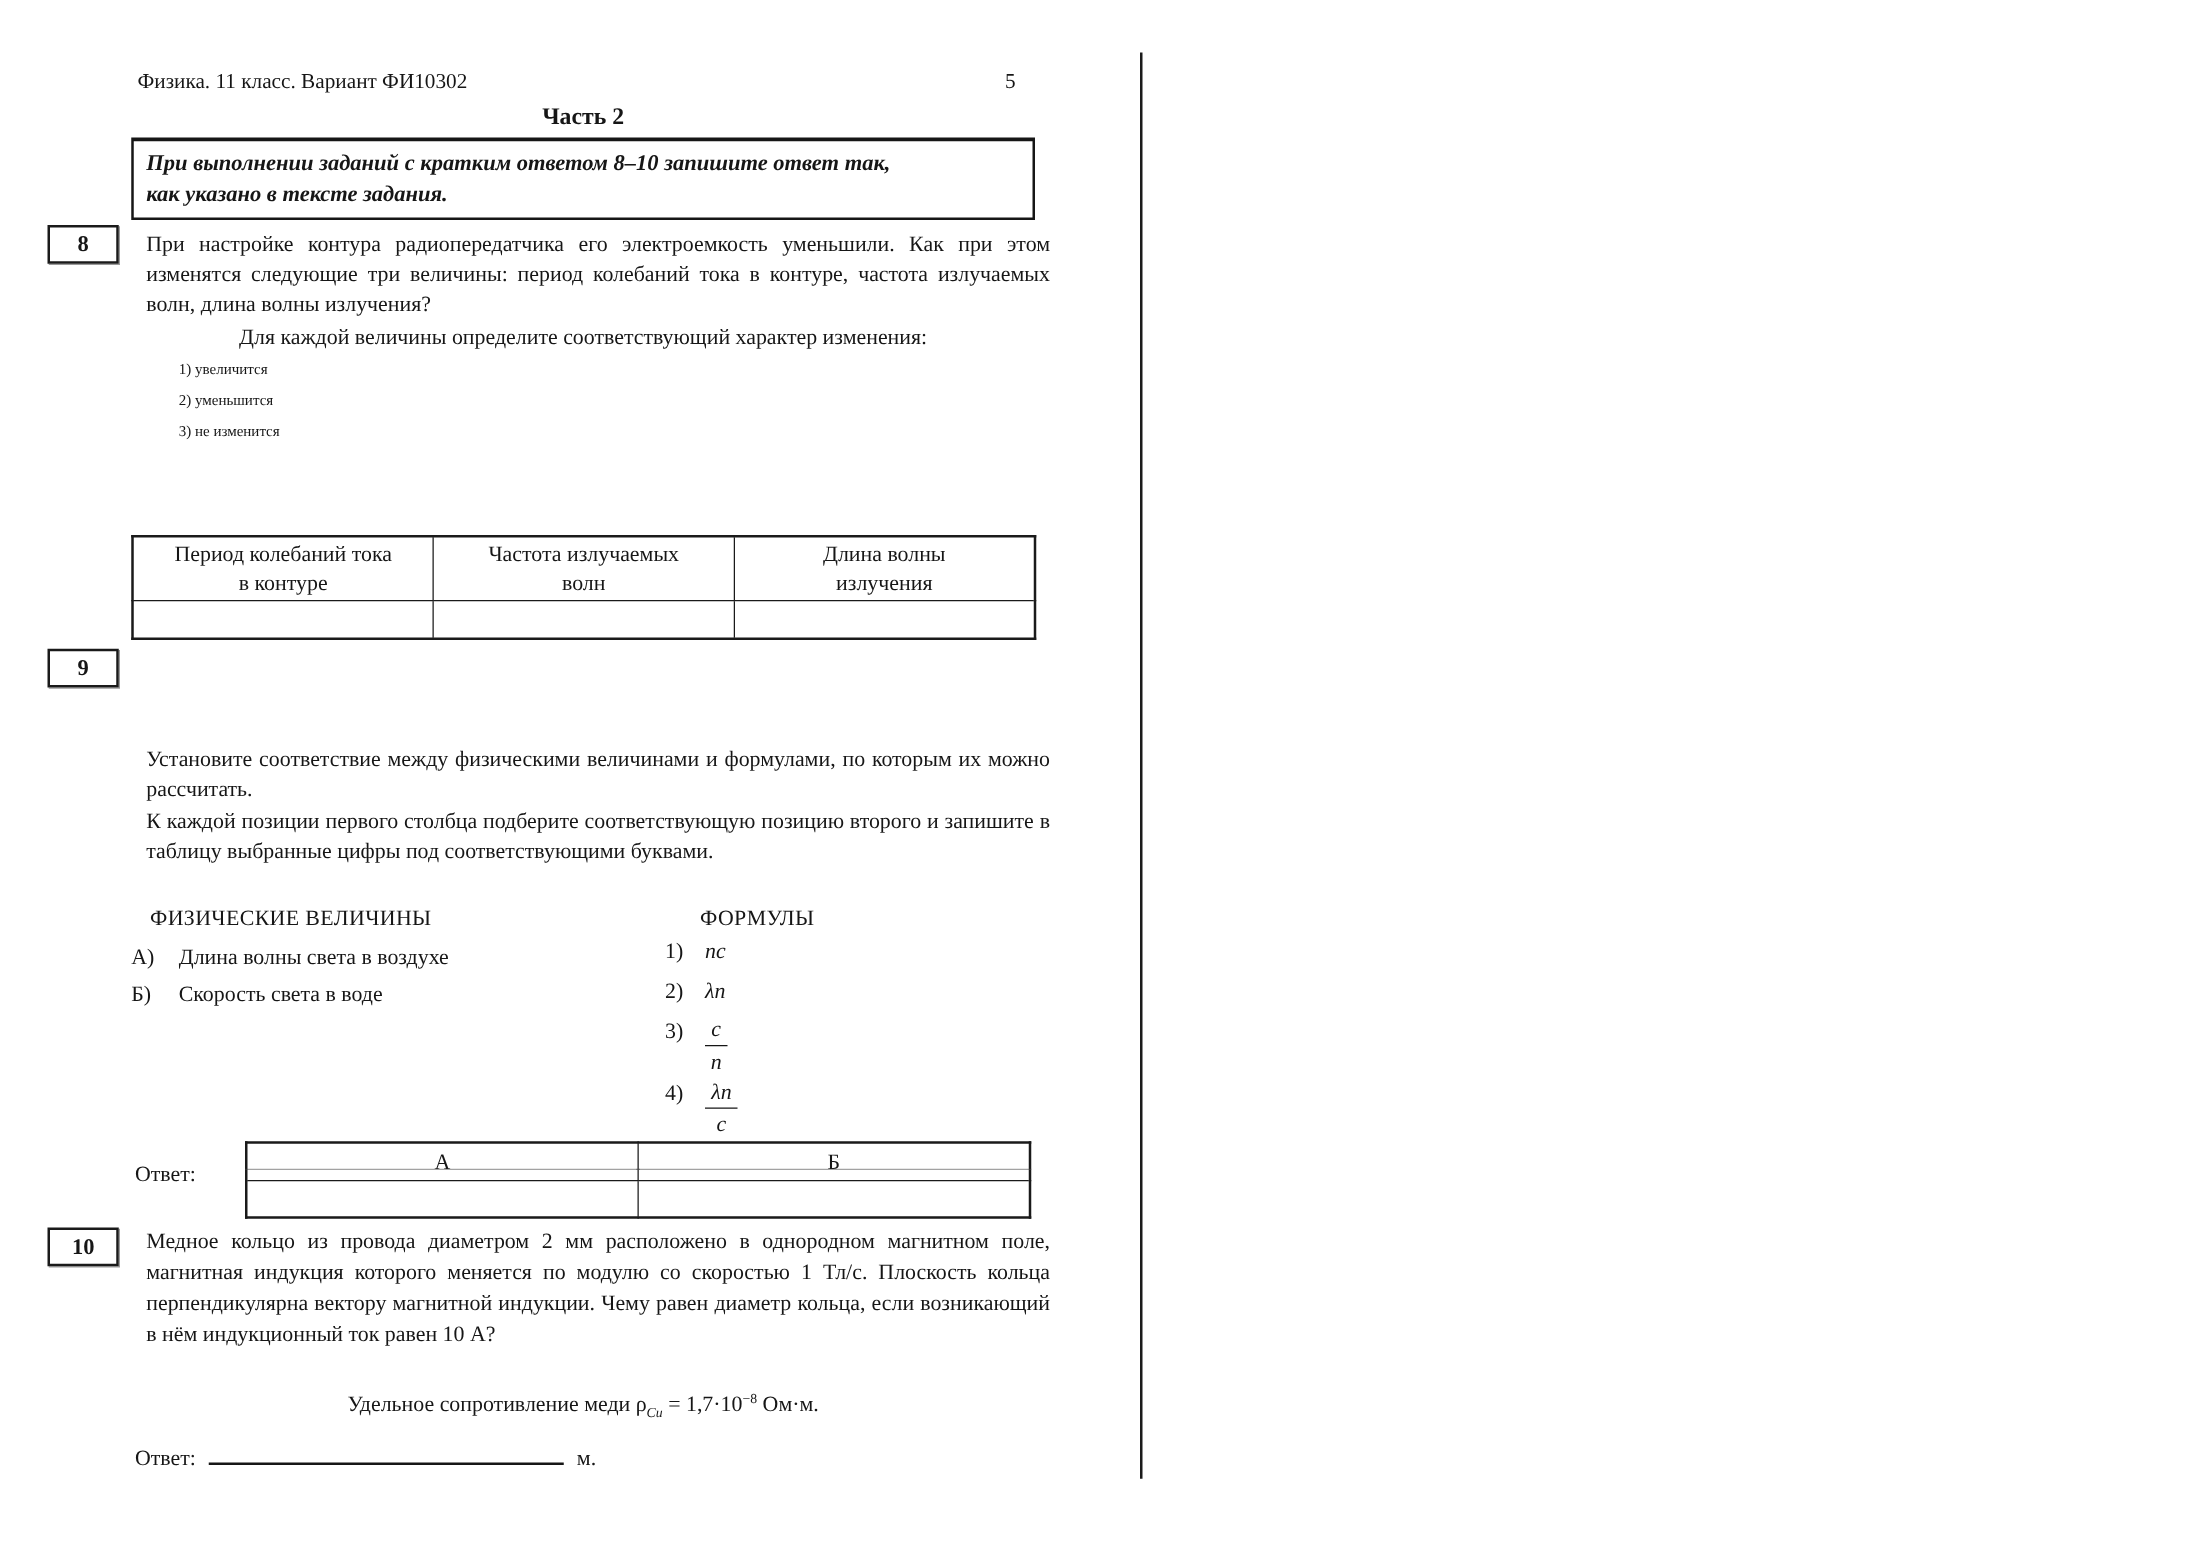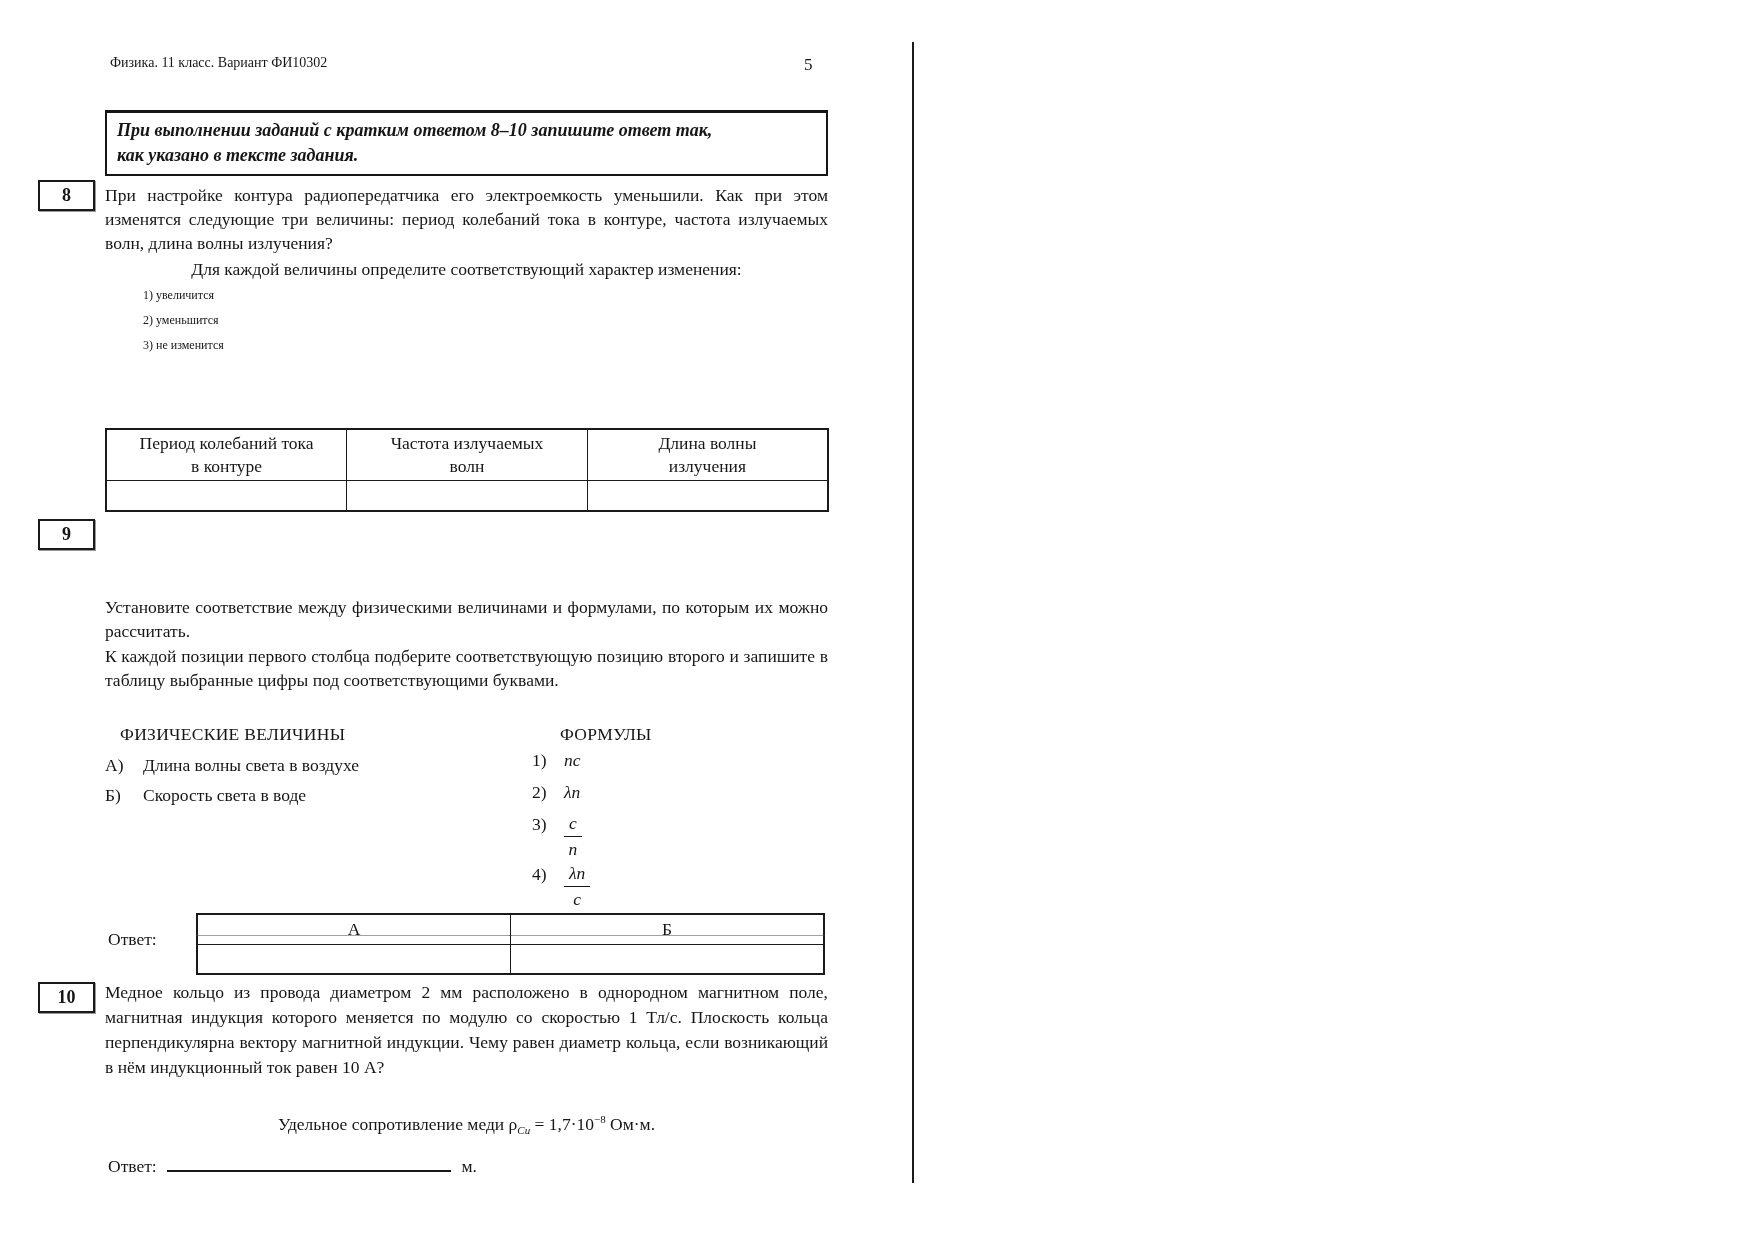"Физика. 11 класс. Вариант ФИ10302" .doc-header { font-size: 14px -> 17px }
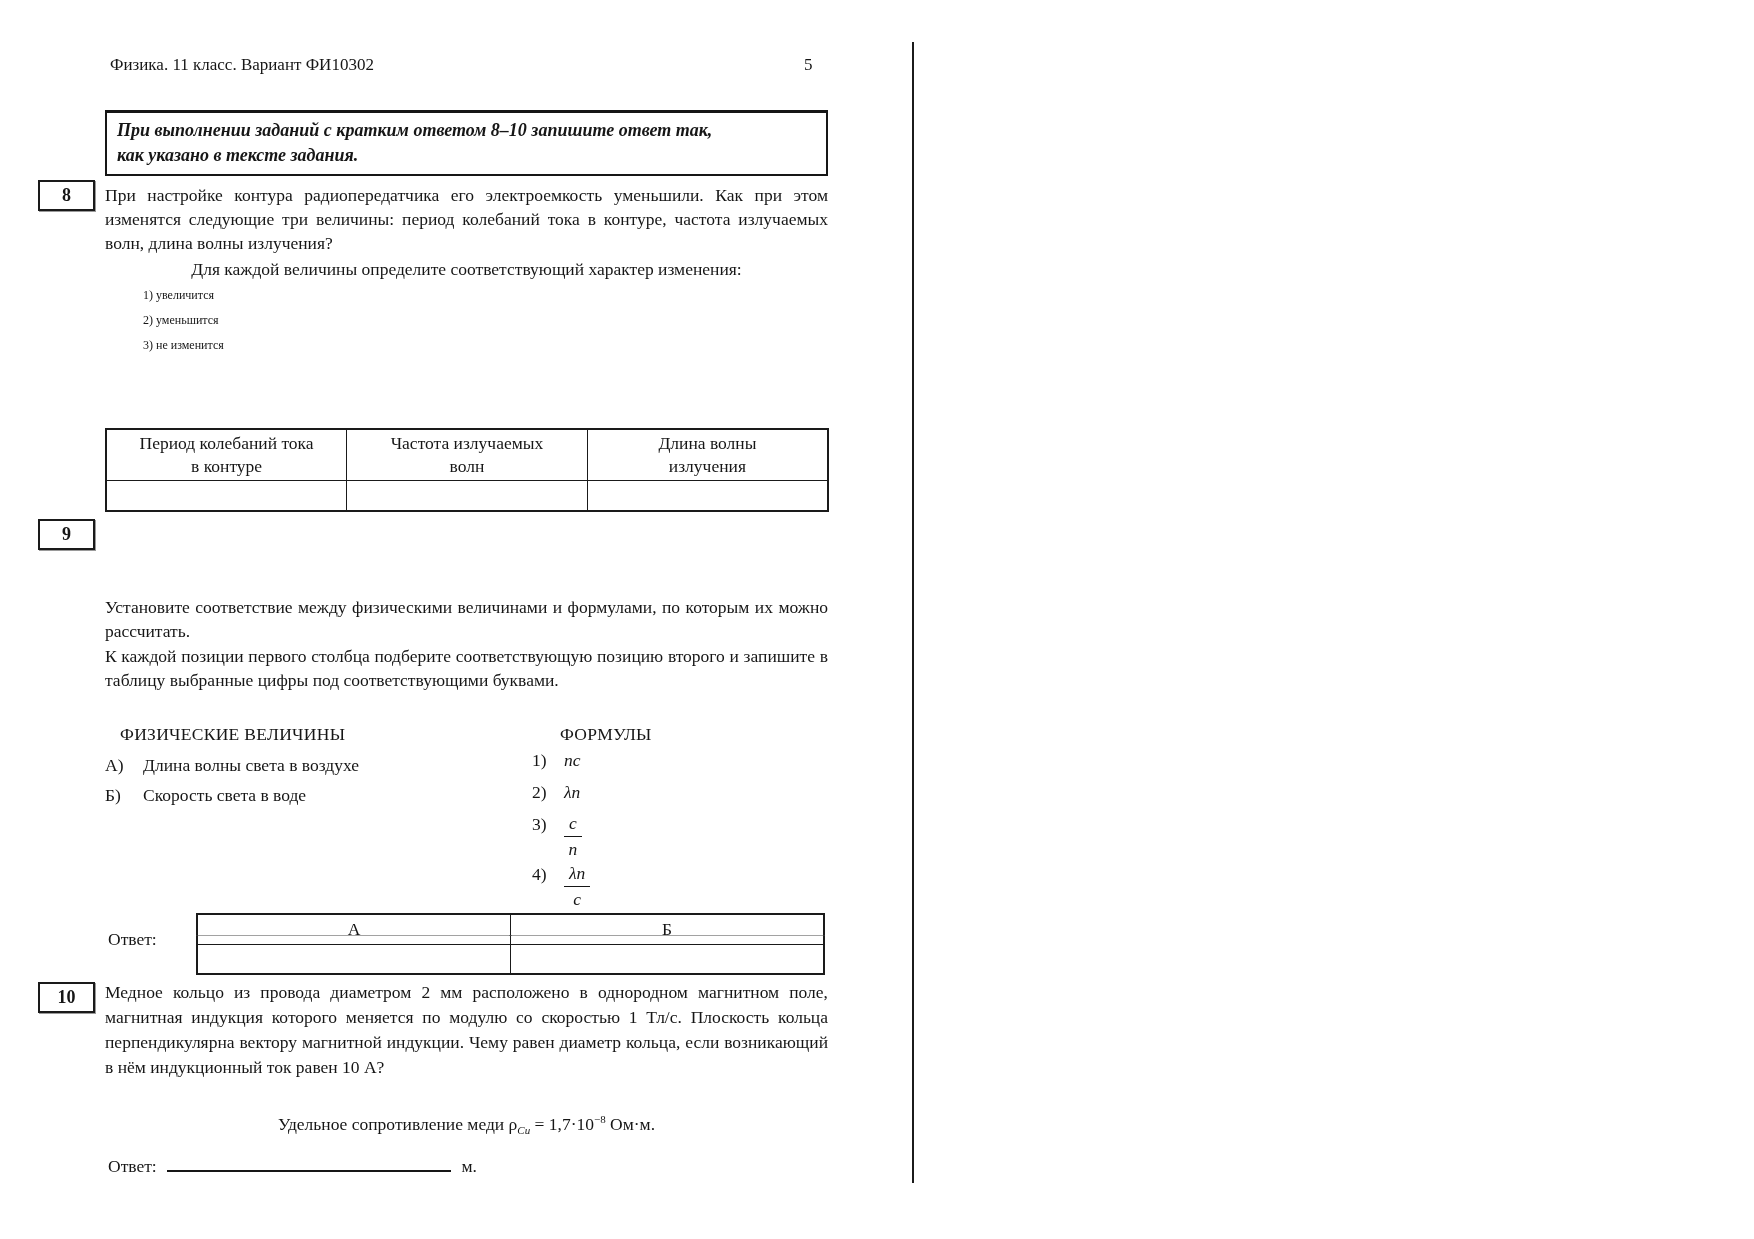"Часть 2" div.abs { html: none -> <div>Часть 2</div> }
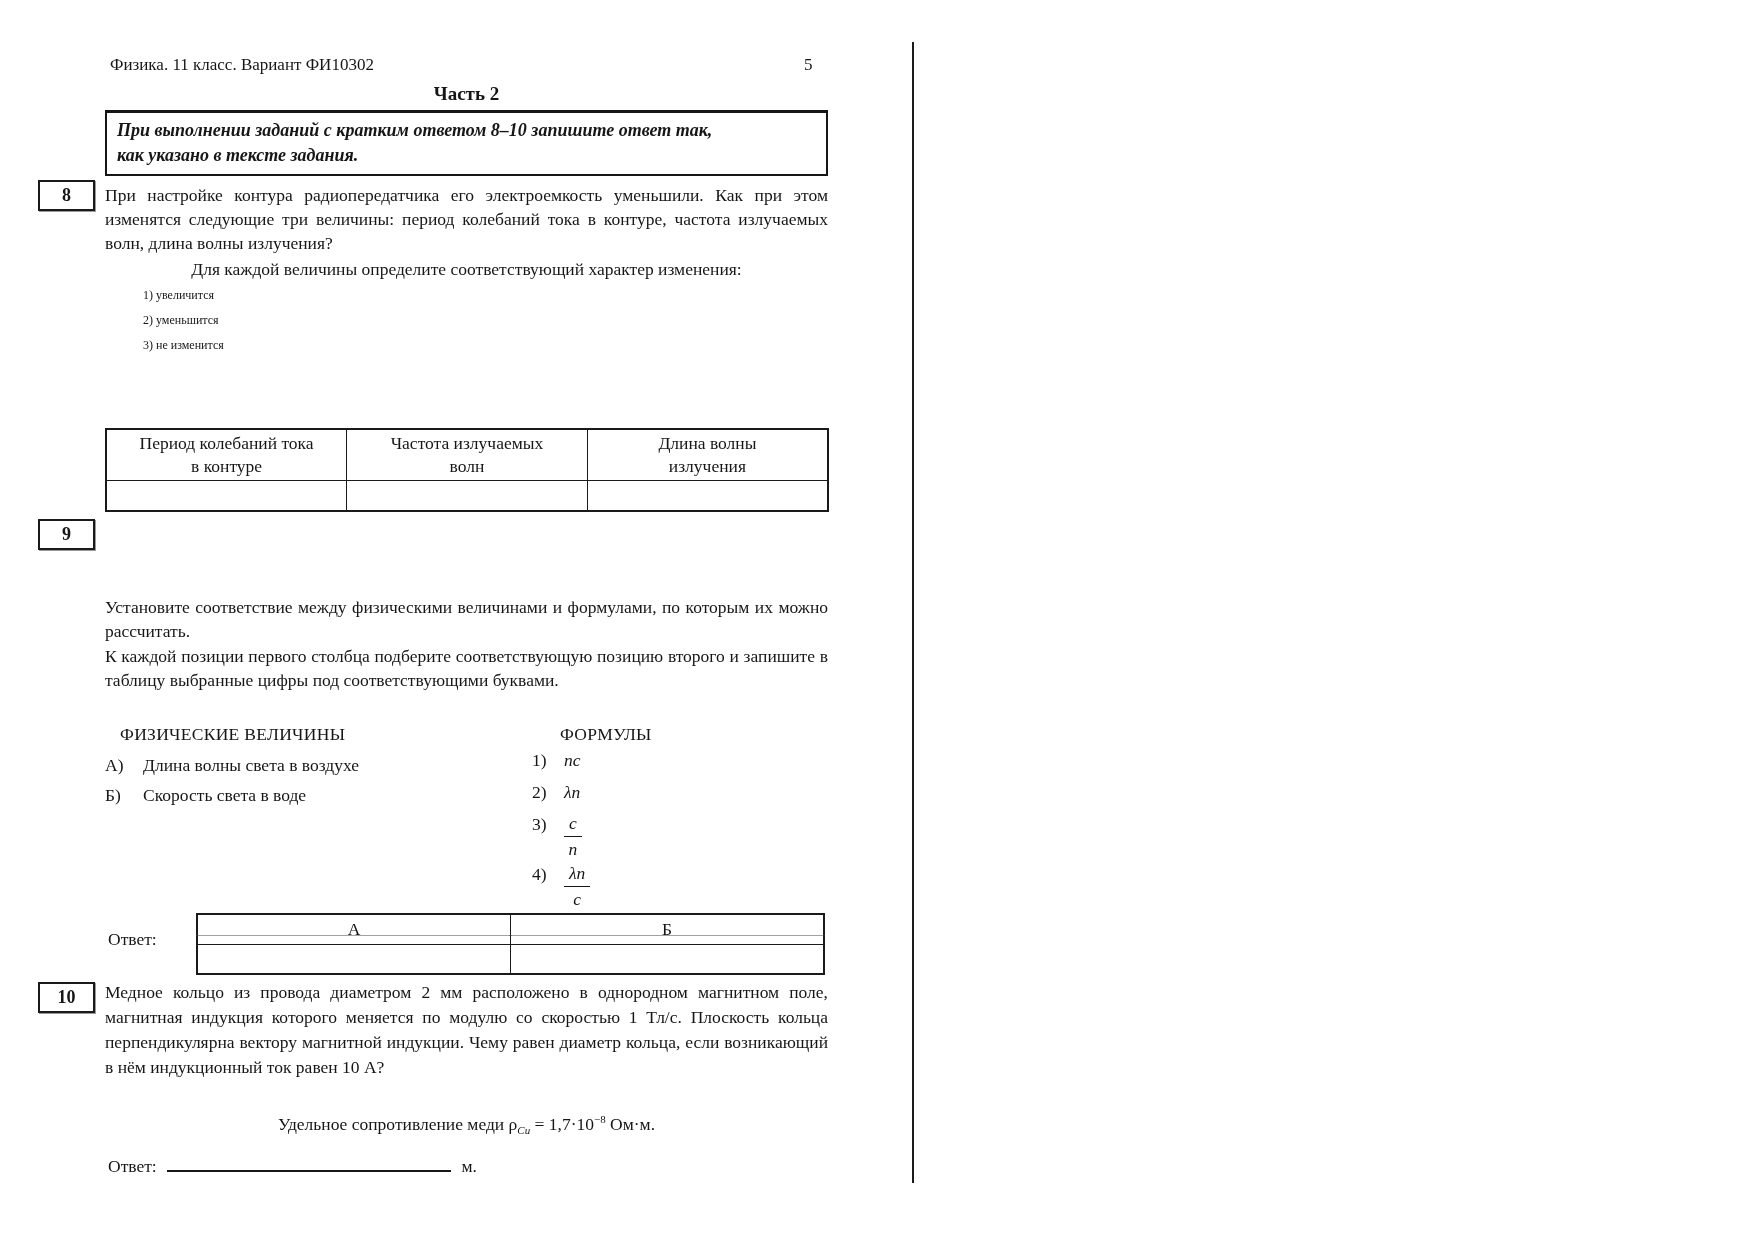"При настройке контура радиопередатчика" .just { margin-left: none -> 12px }
